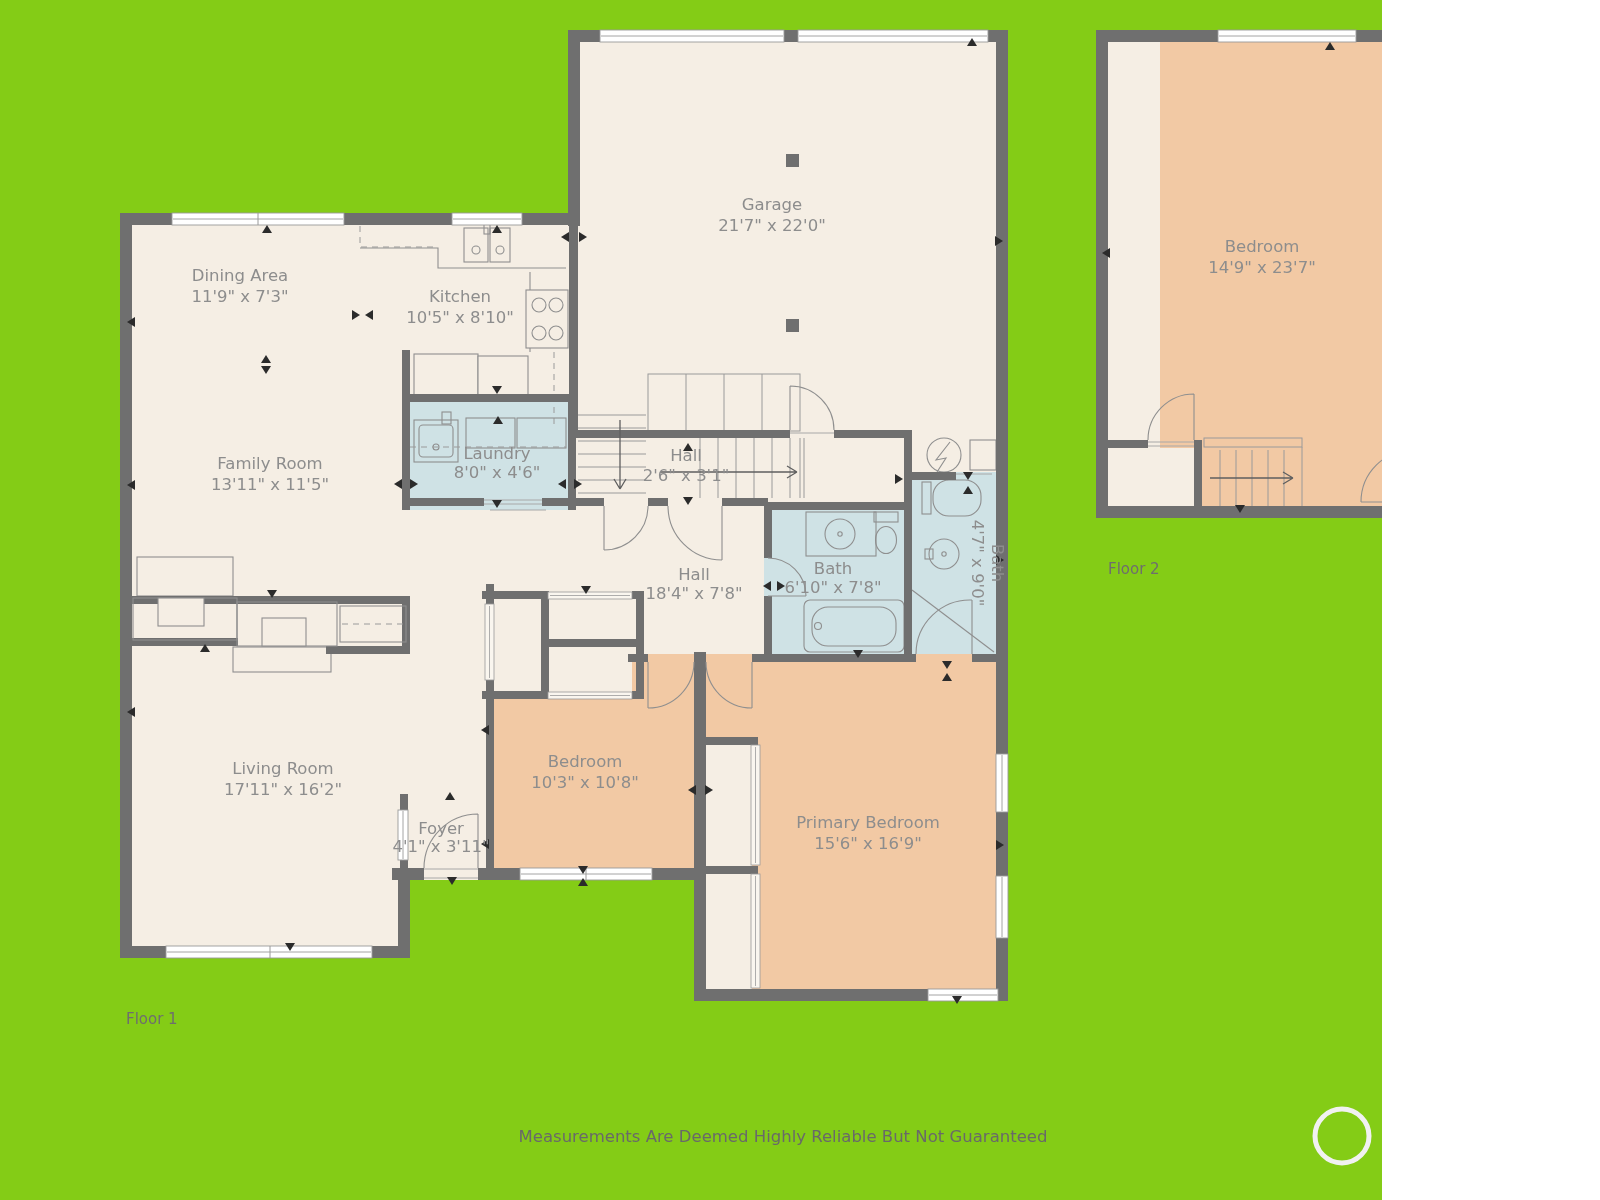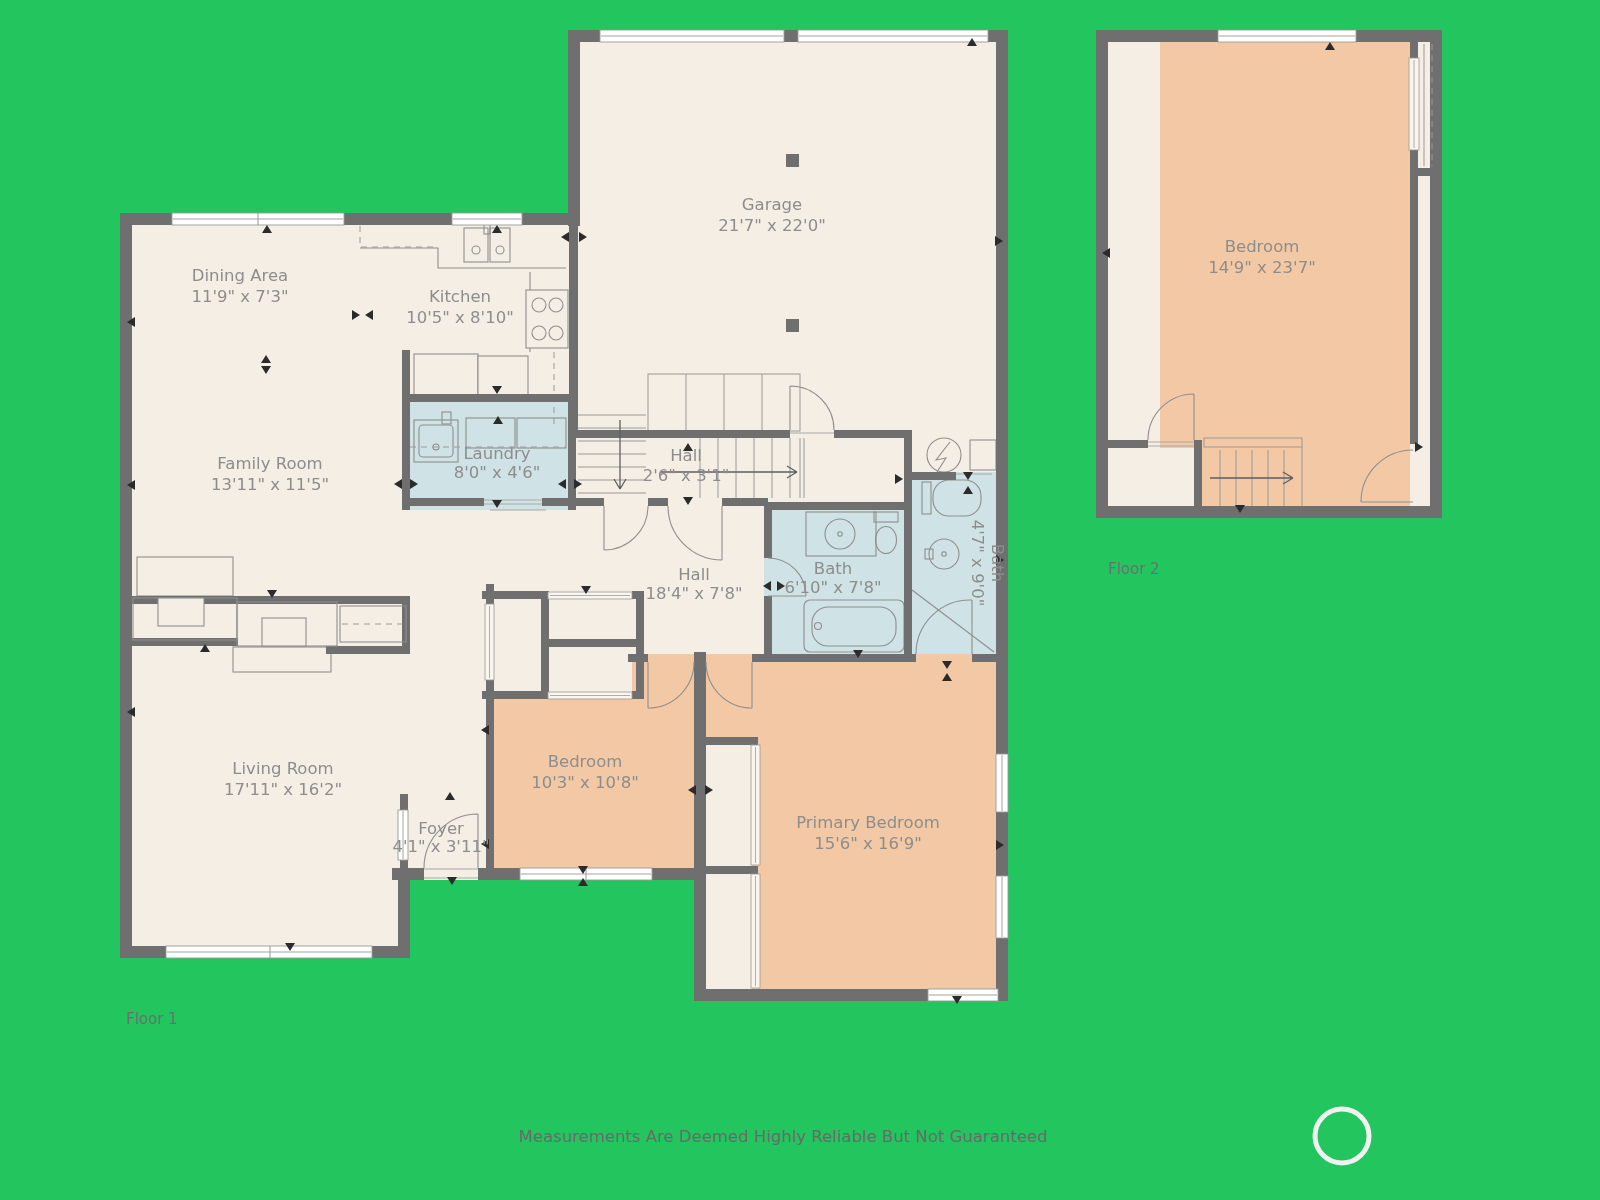"Garage" .canvas { background: #22c55e -> #84cc16; width: 1600px -> 1382px }
